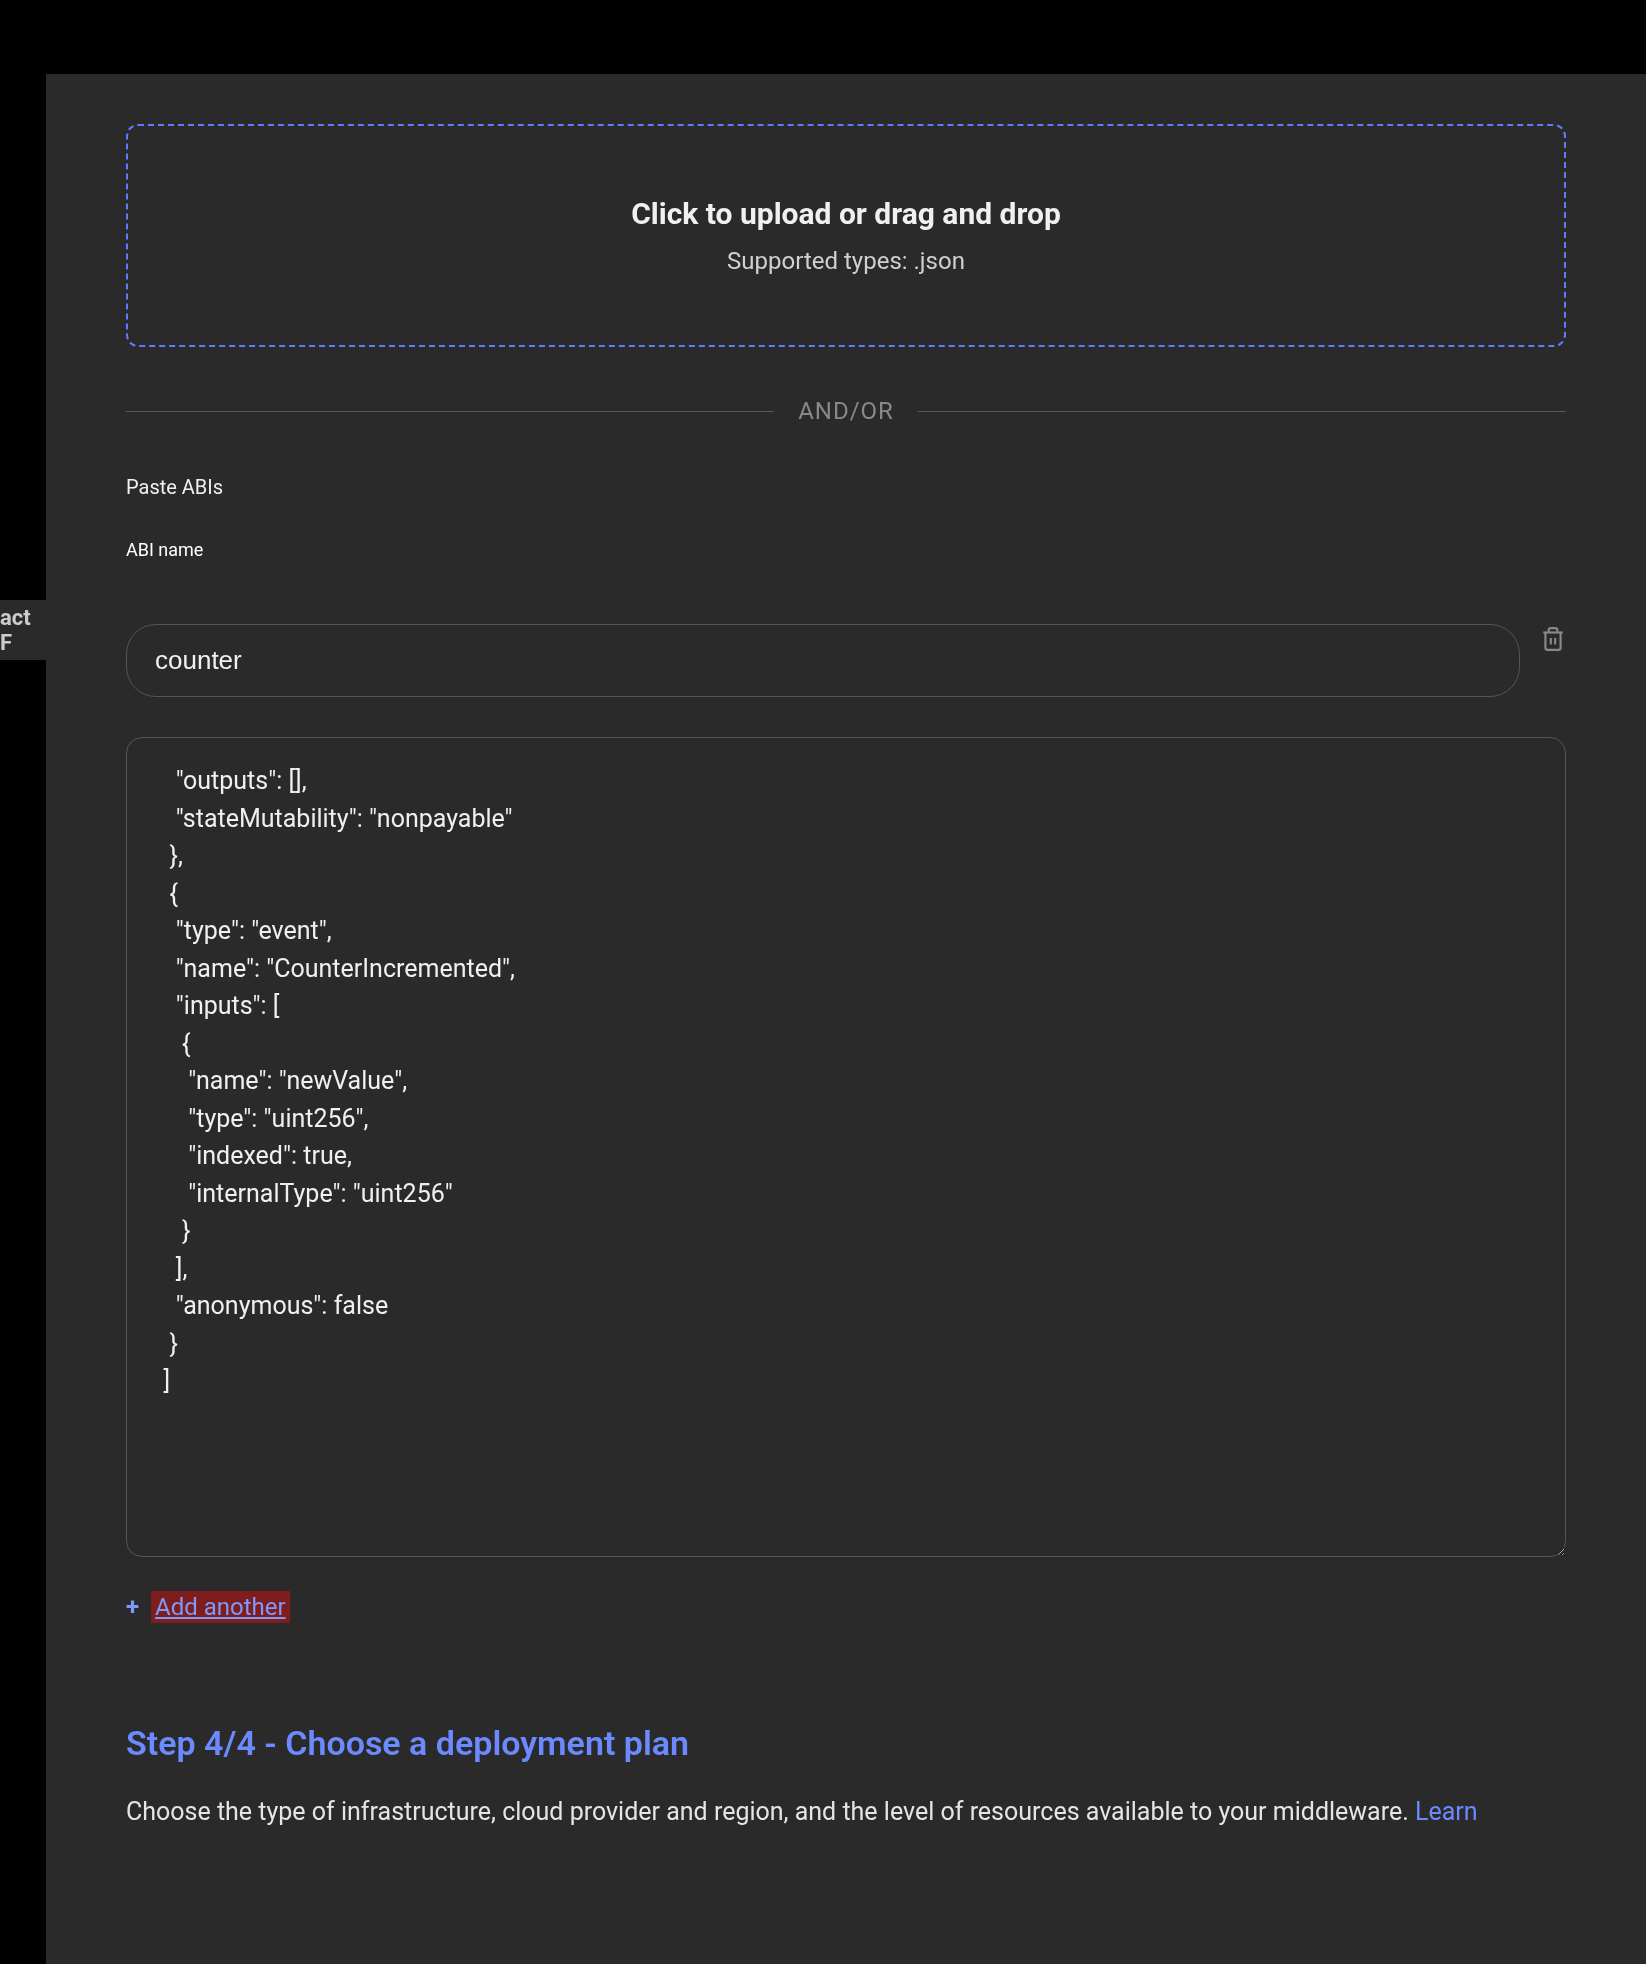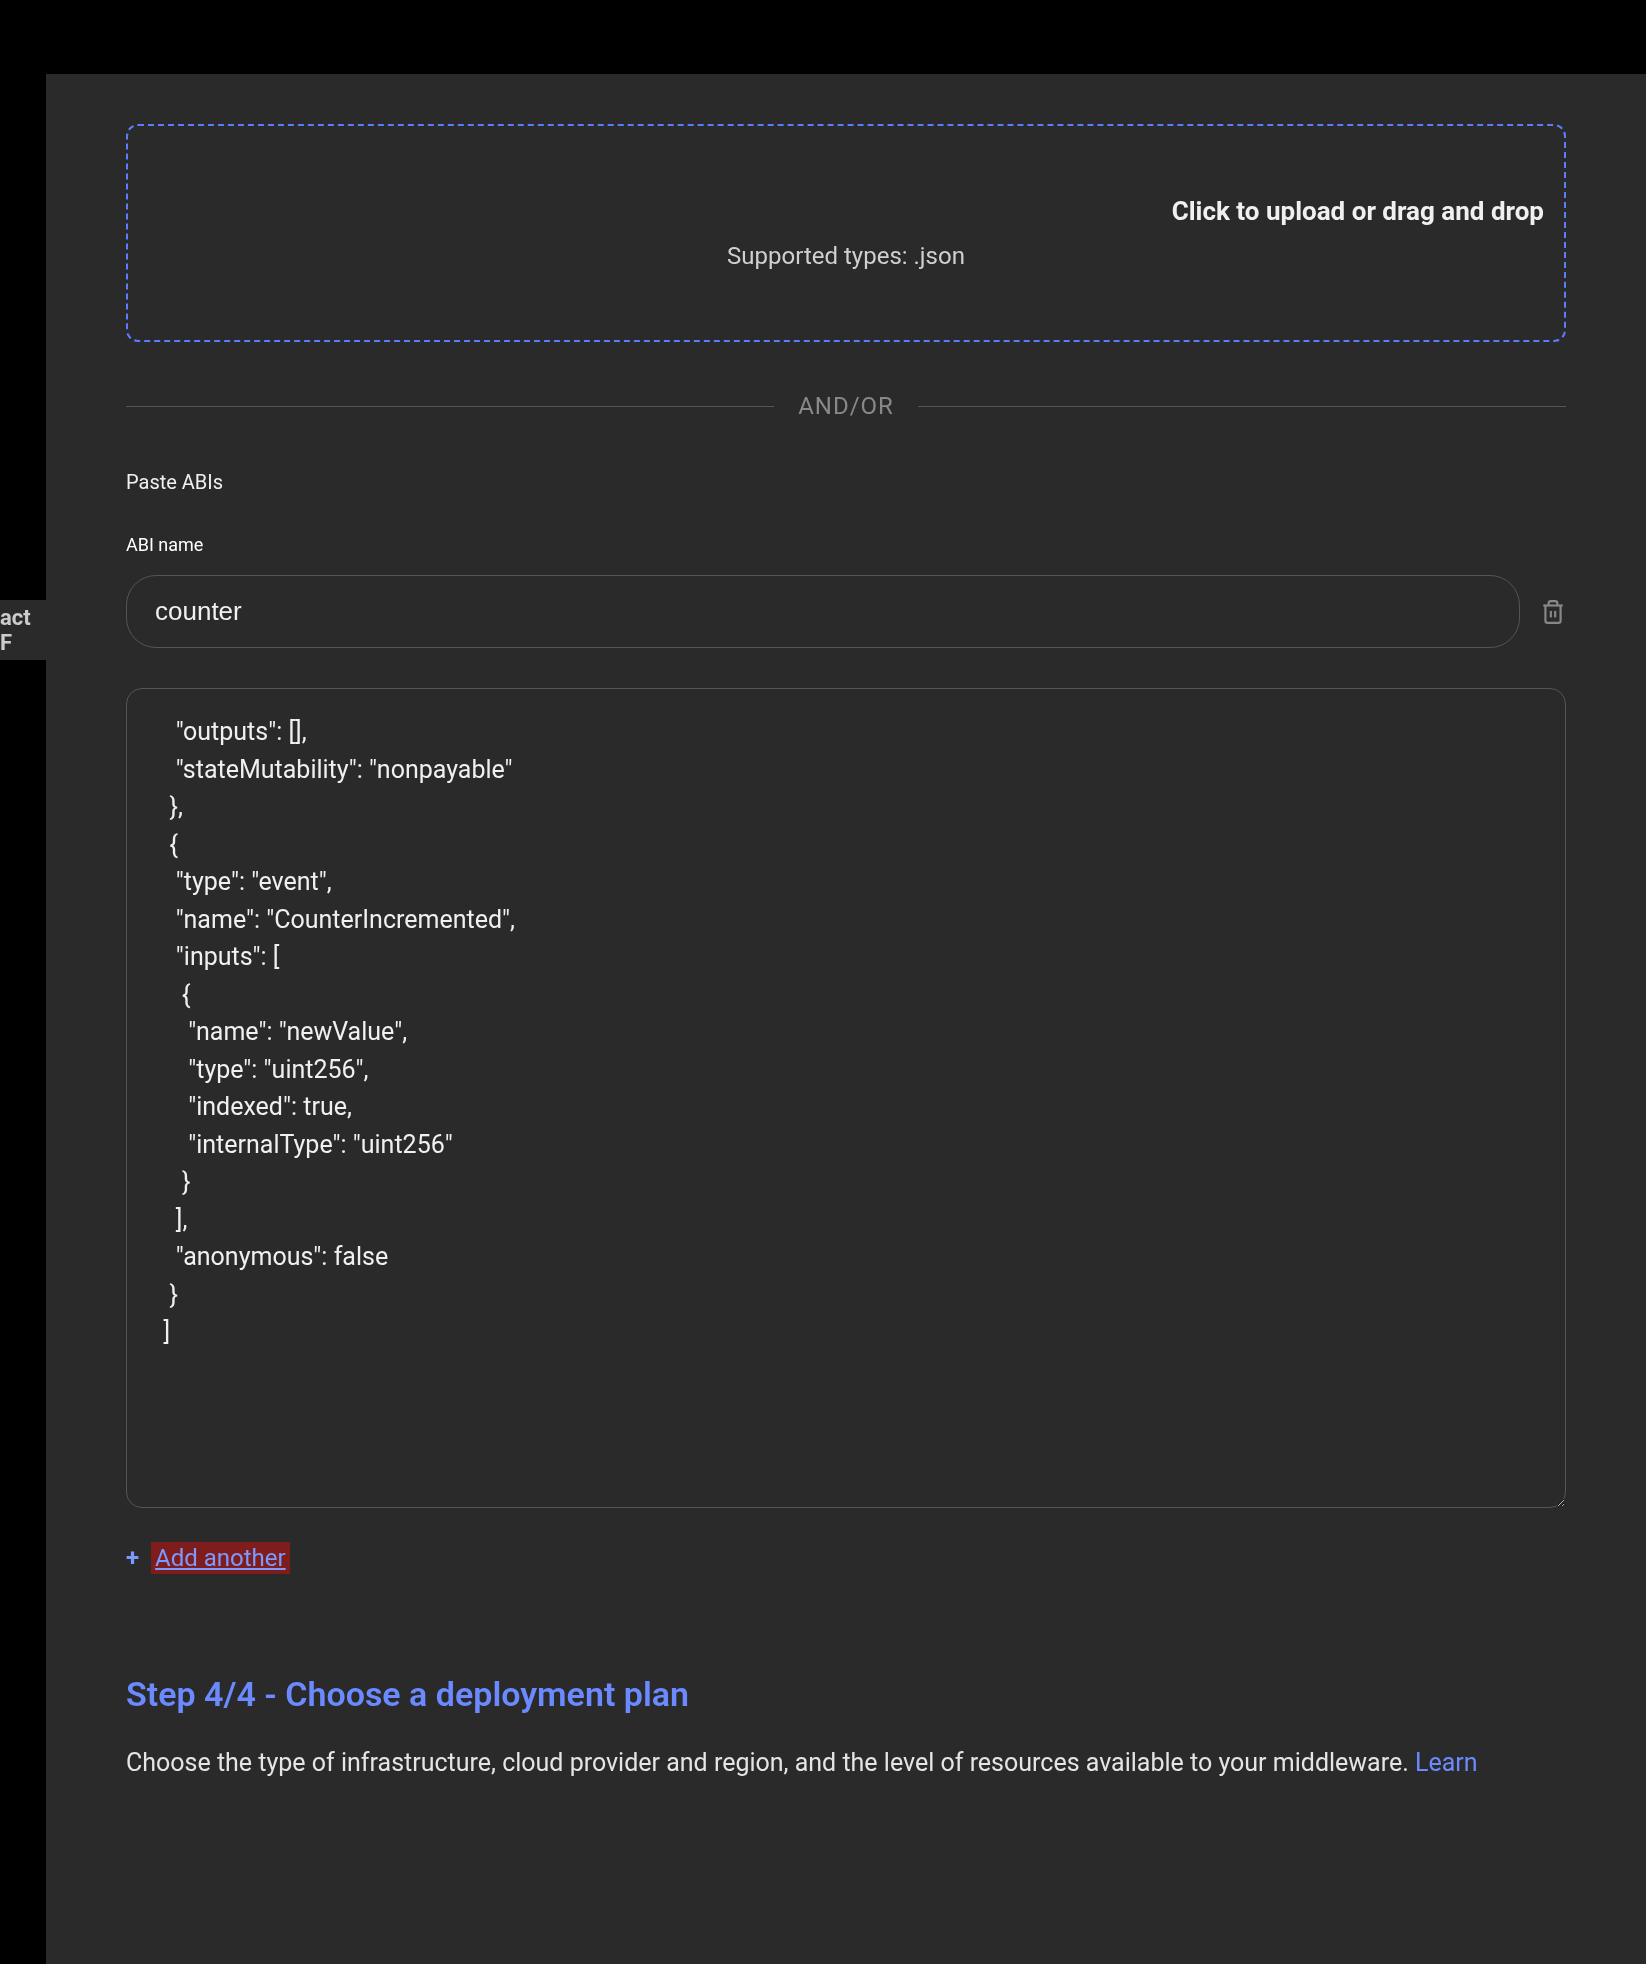"Click to upload or drag" .upload-title { font-size: 26px -> 30px; text-align: right -> none }
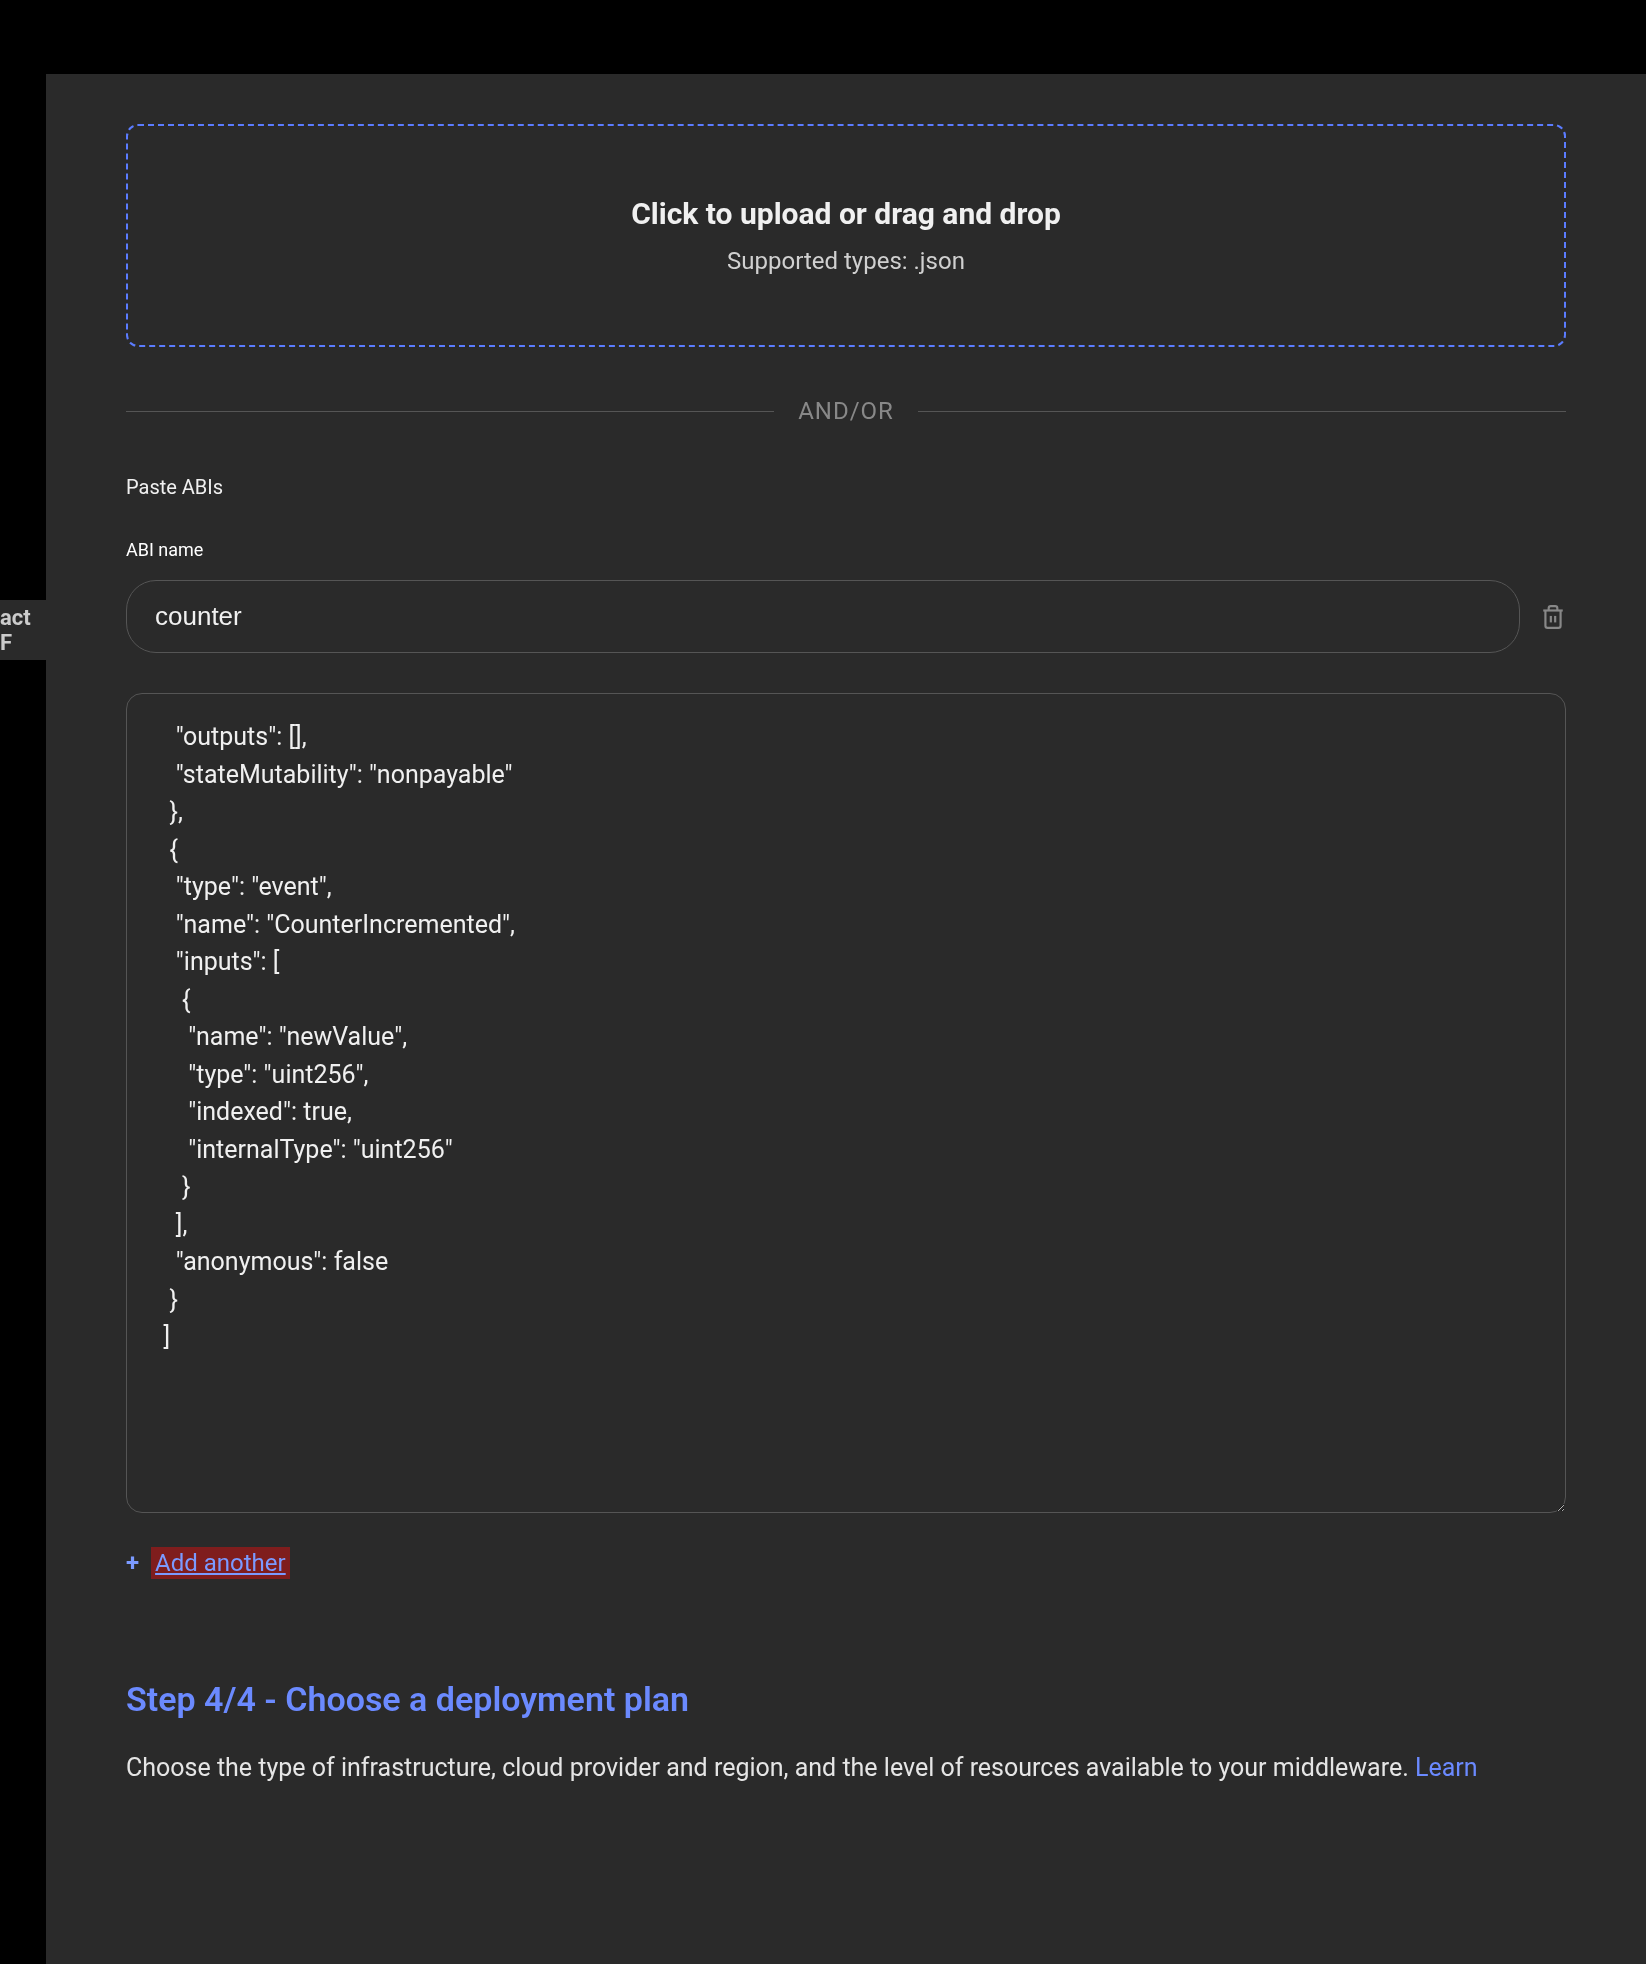"counter" .text-input { margin-top: none -> 44px }
